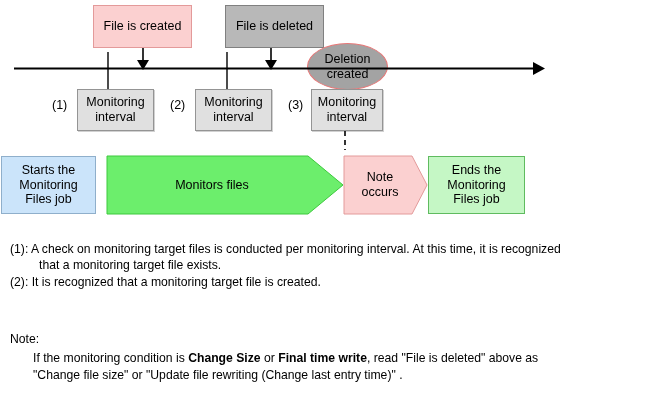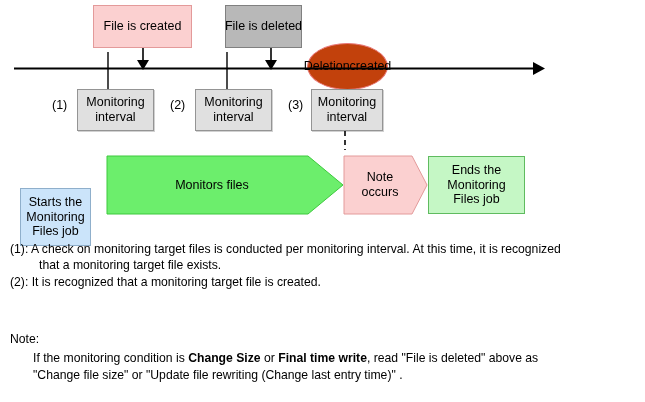"File is deleted" div.box { width: 77px -> 99px }
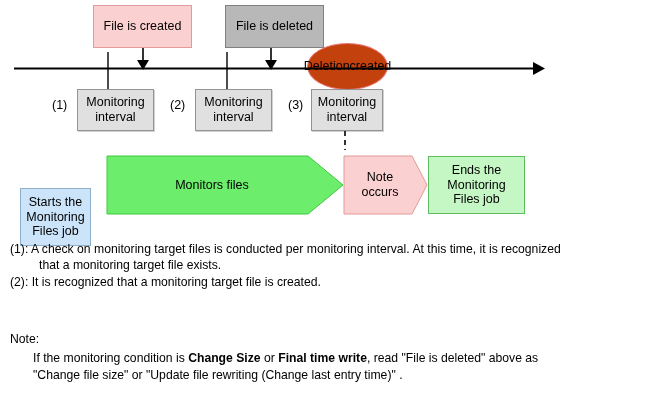"Deletion" .ellipse { background: #c2410c -> #a3a3a3; flex-direction: row -> column }
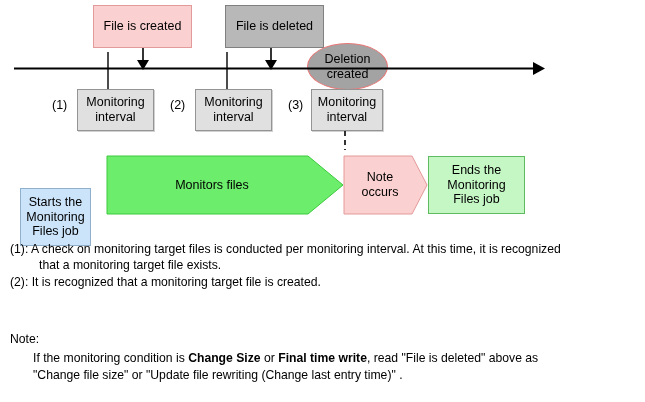"Starts the" div.box { left: 20px -> 1px; margin-top: 32px -> none; width: 71px -> 95px }
